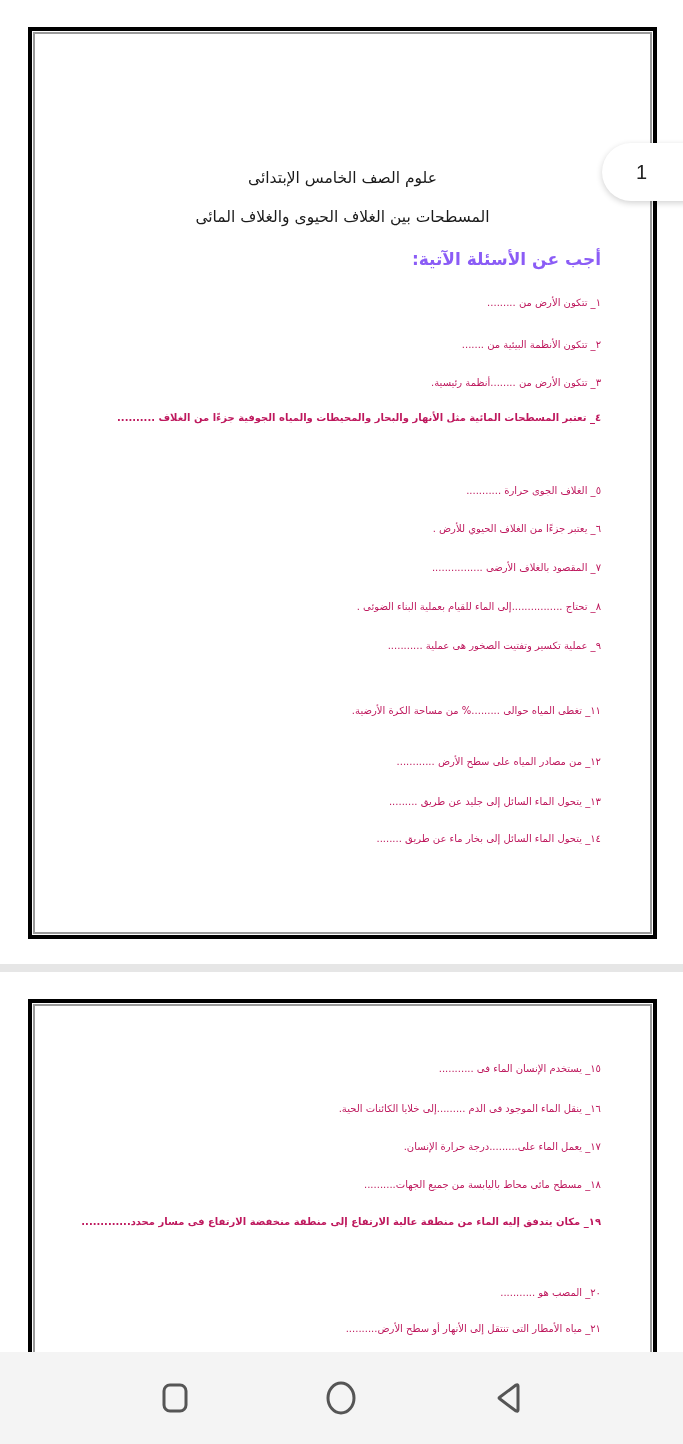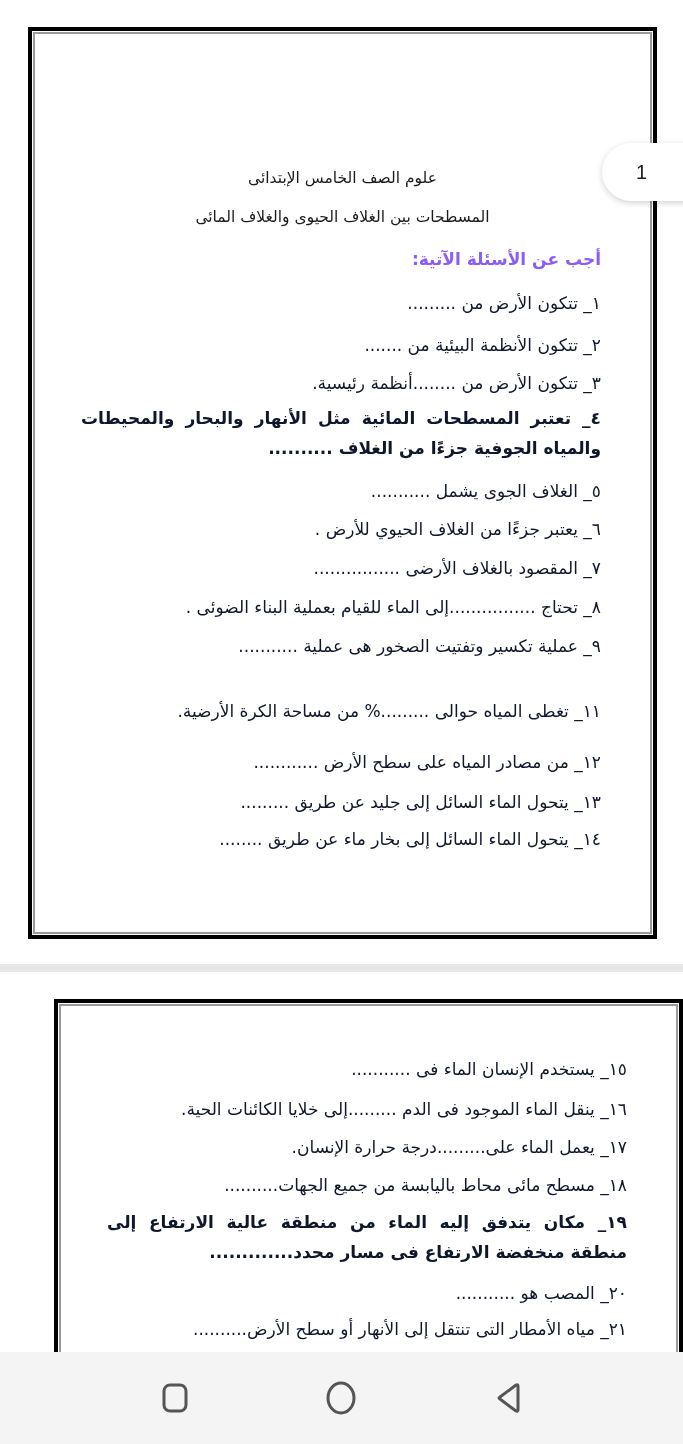"١_ تتكون الأرض من ........." .line { color: #0f172a -> #be185d; font-size: 17px -> 10px }
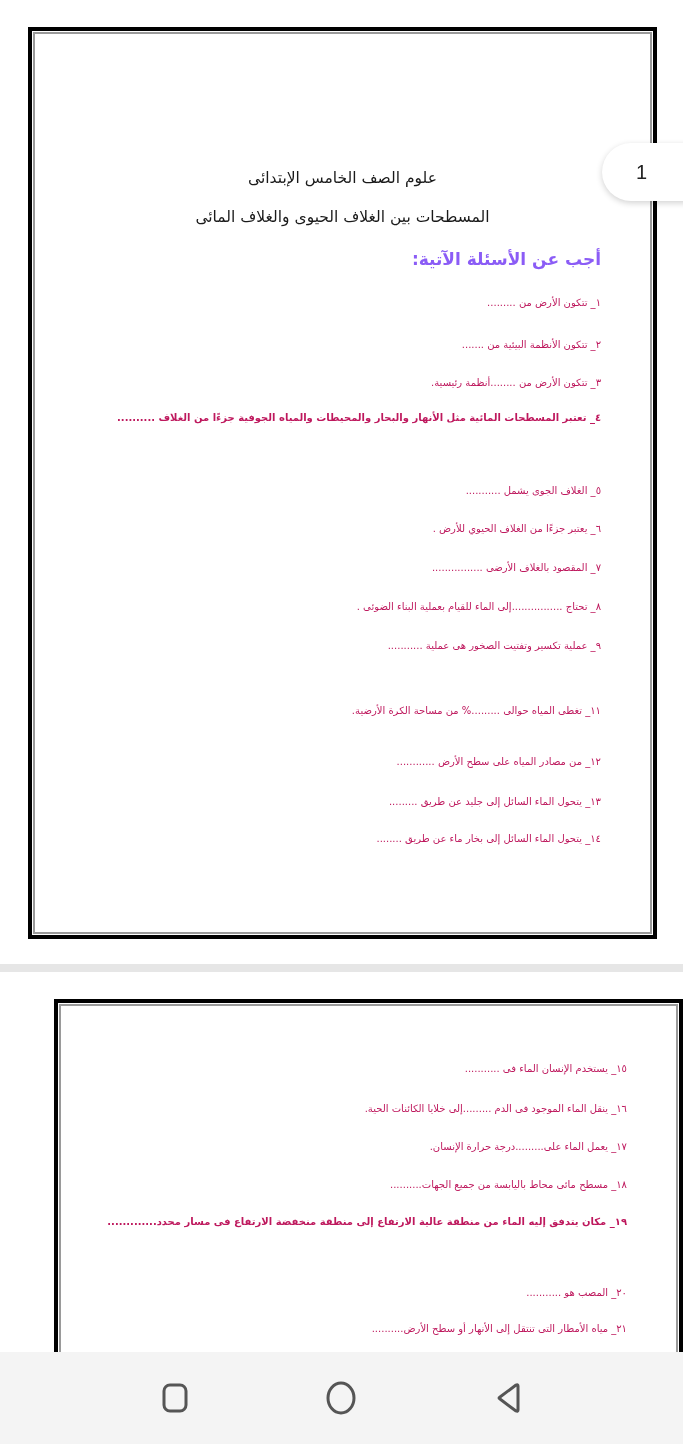"٥_ الغلاف الجوى يشمل ..........." div.line { text: يشمل -> حرارة }
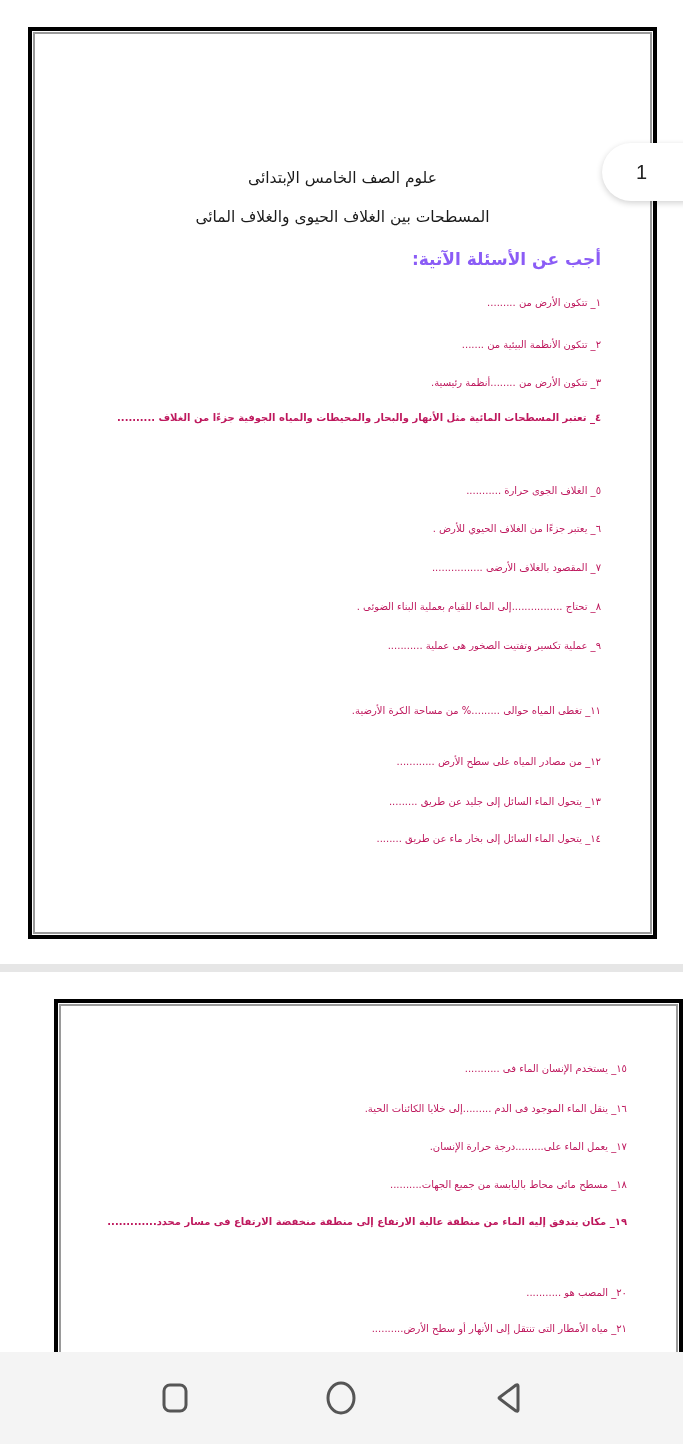"١٥_ يستخدم الإنسان الماء فى" #page2 { margin-left: 26px -> none }
